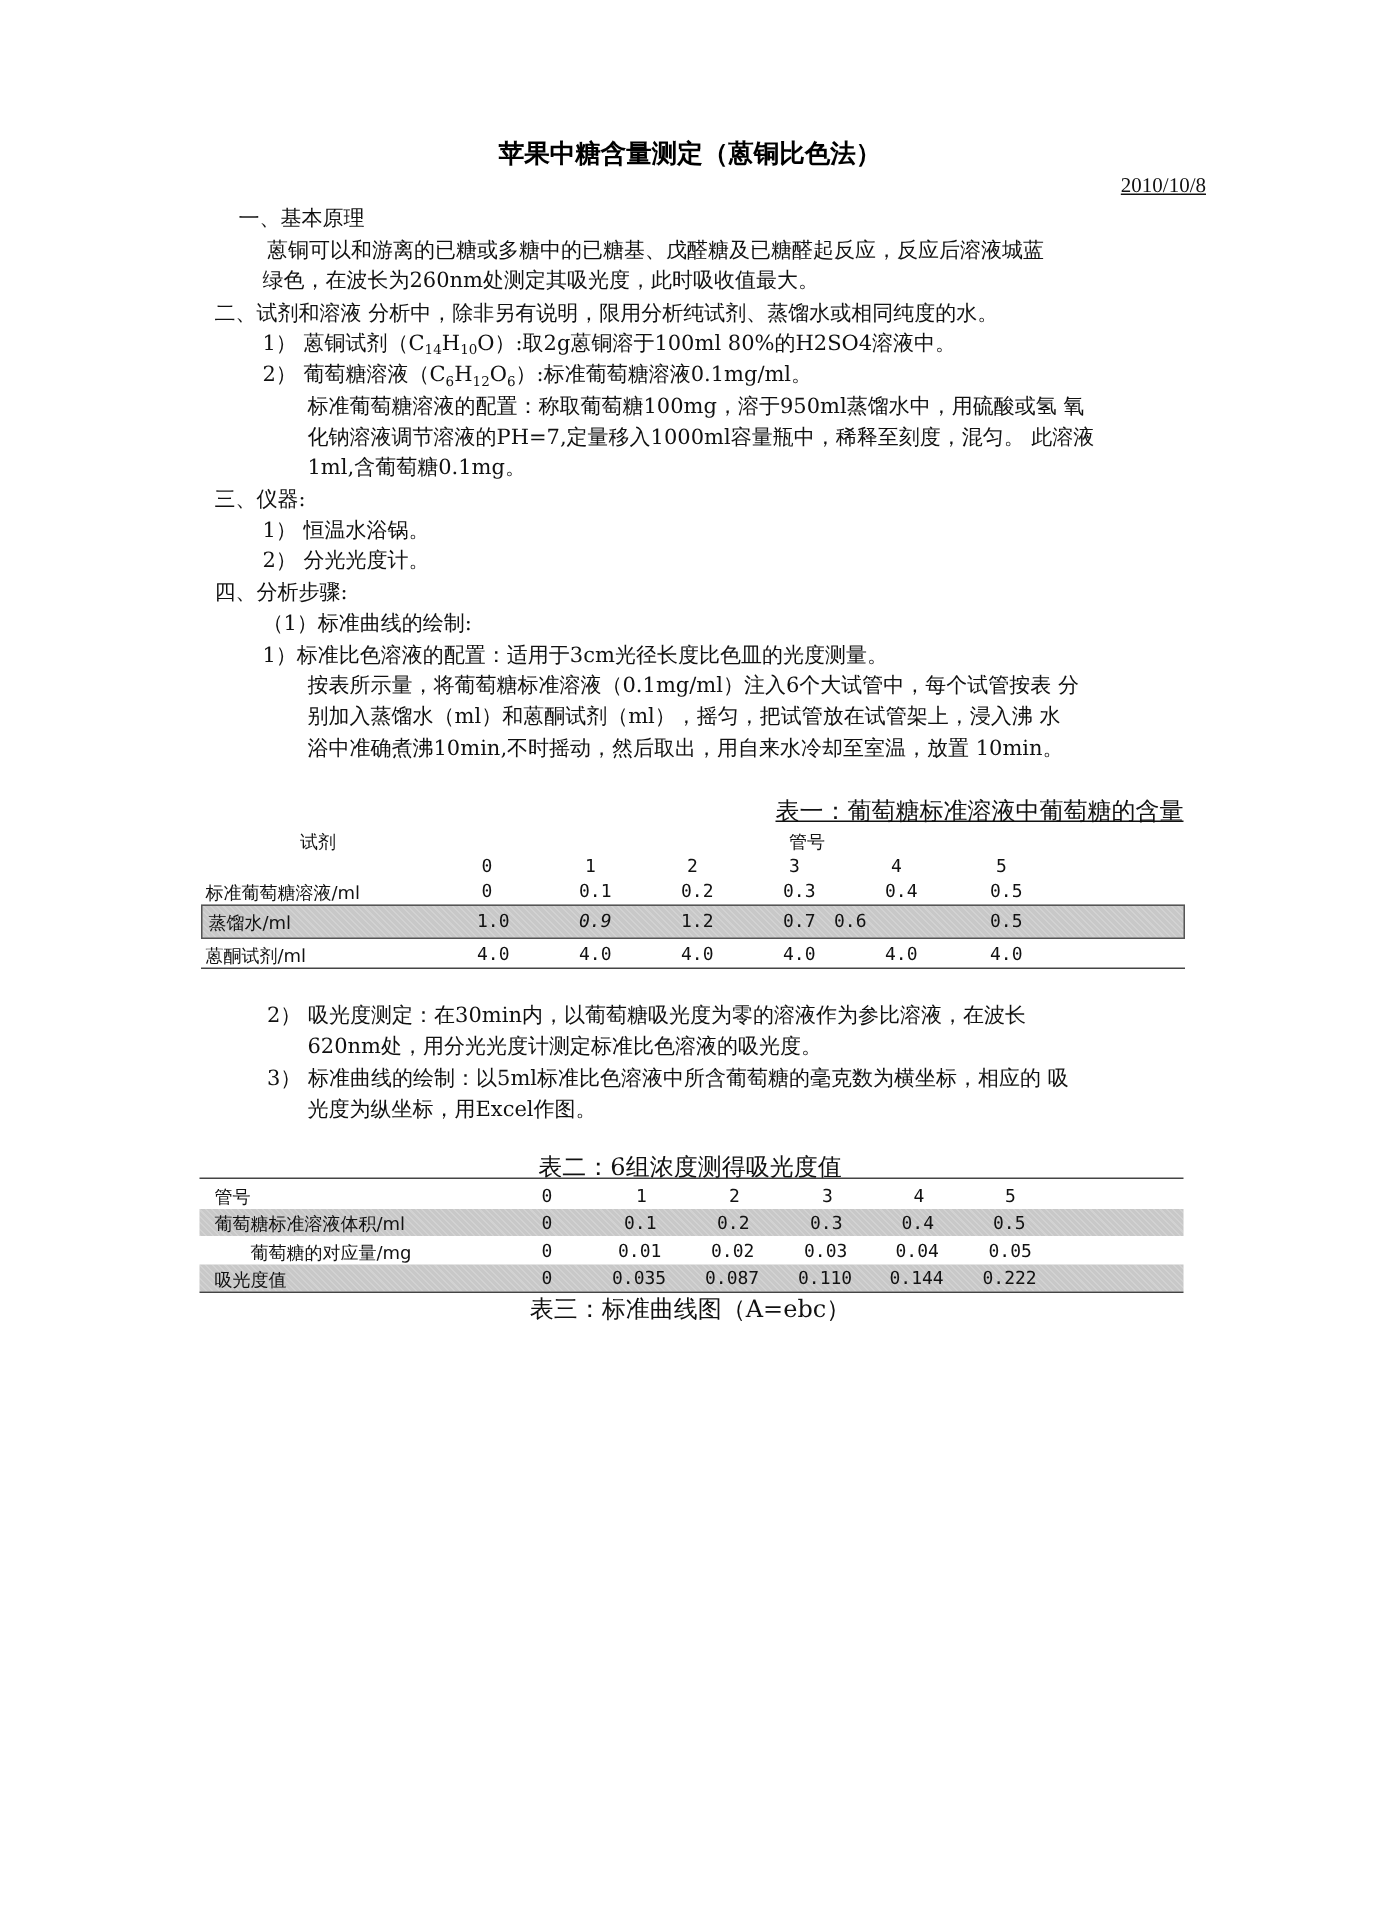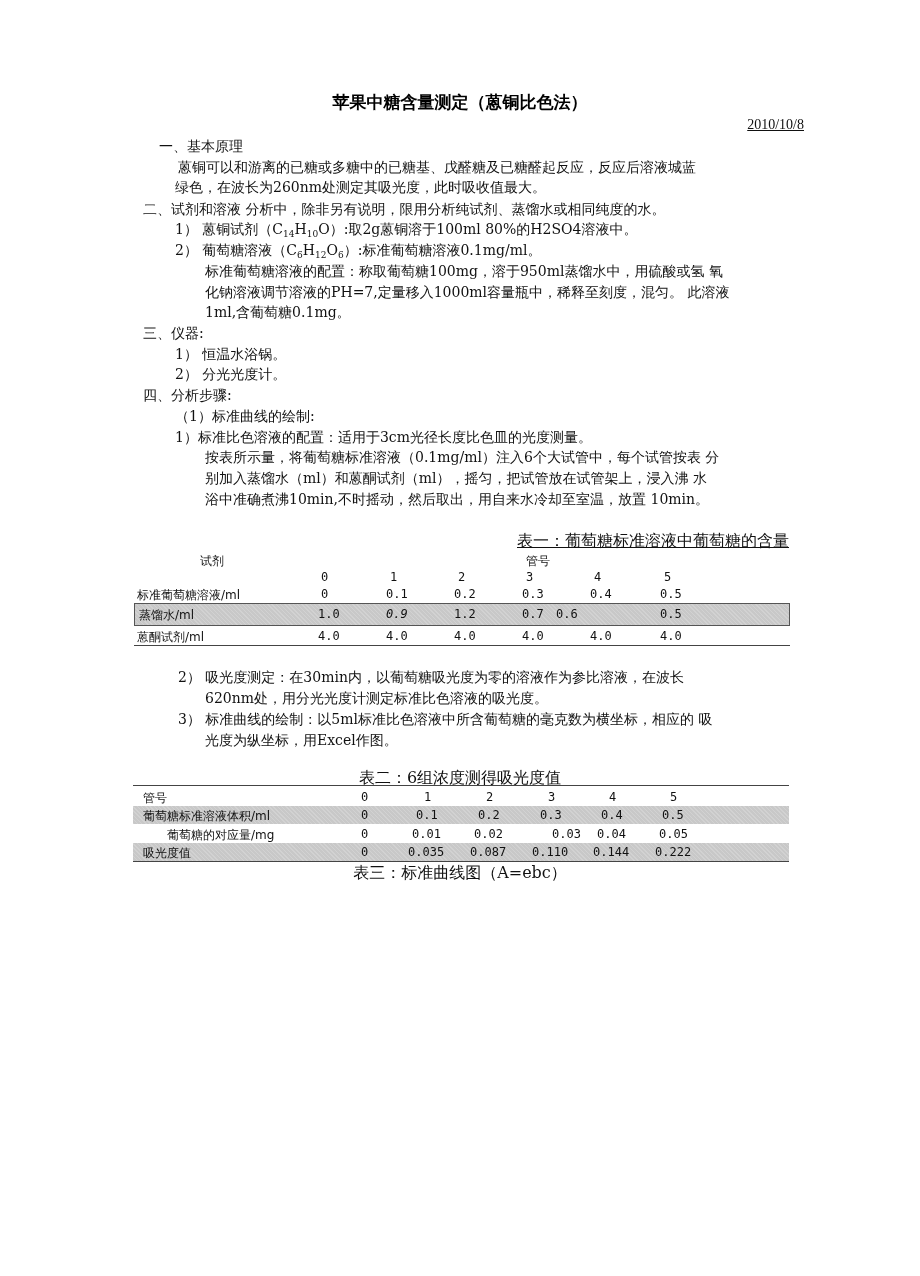"0.03" div.tbl-cell { margin-left: 16px -> none }
